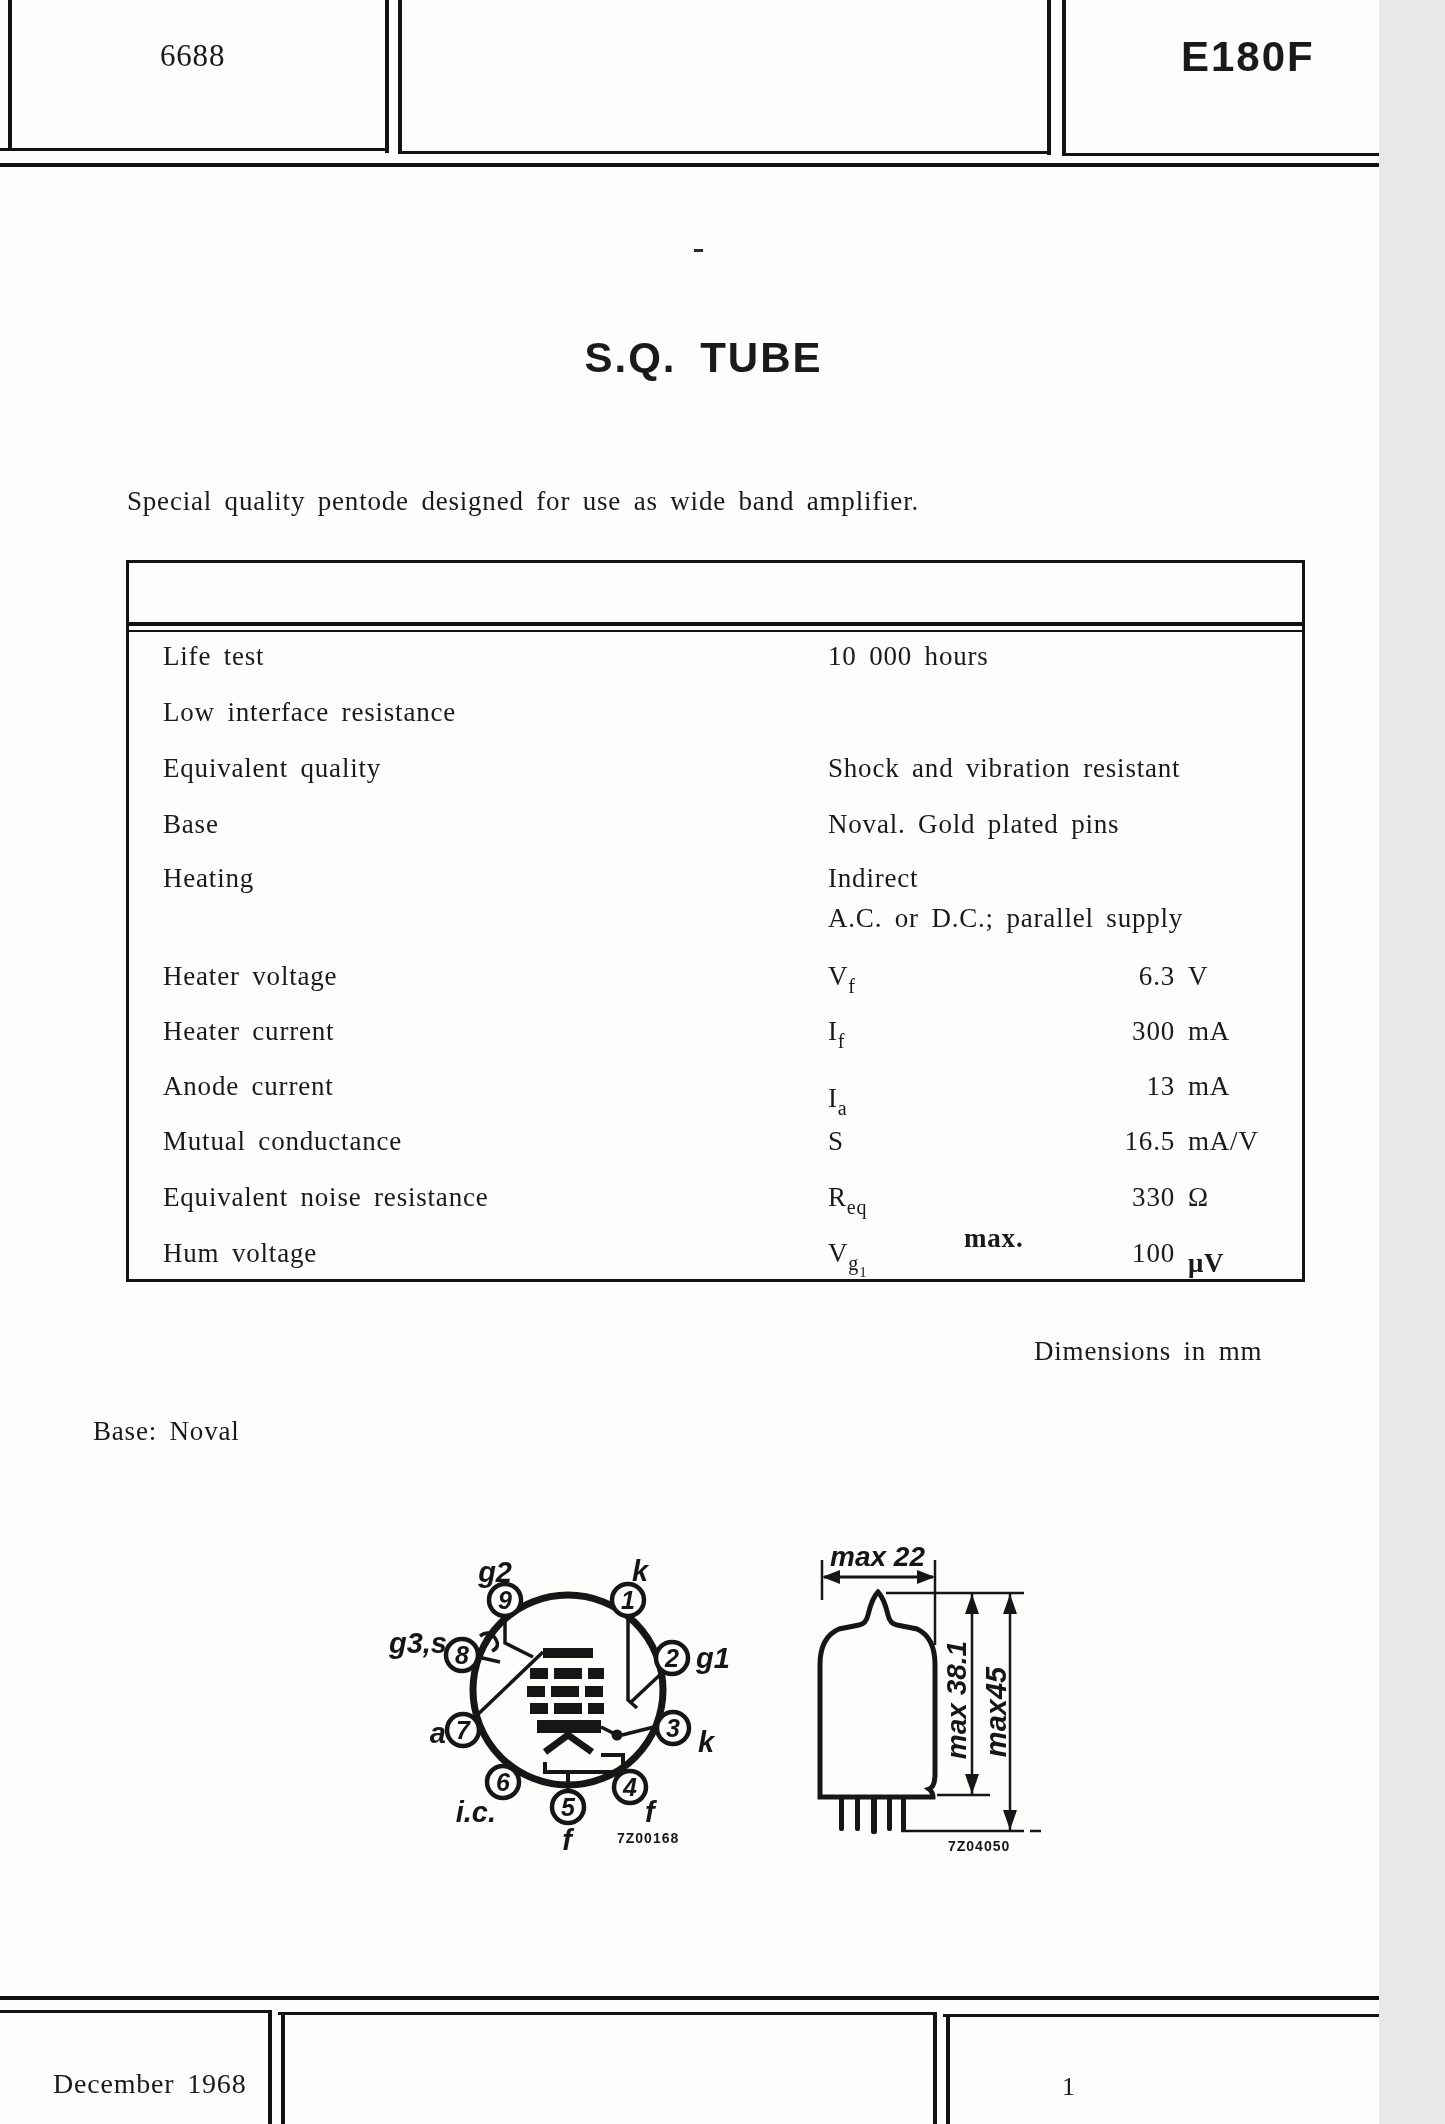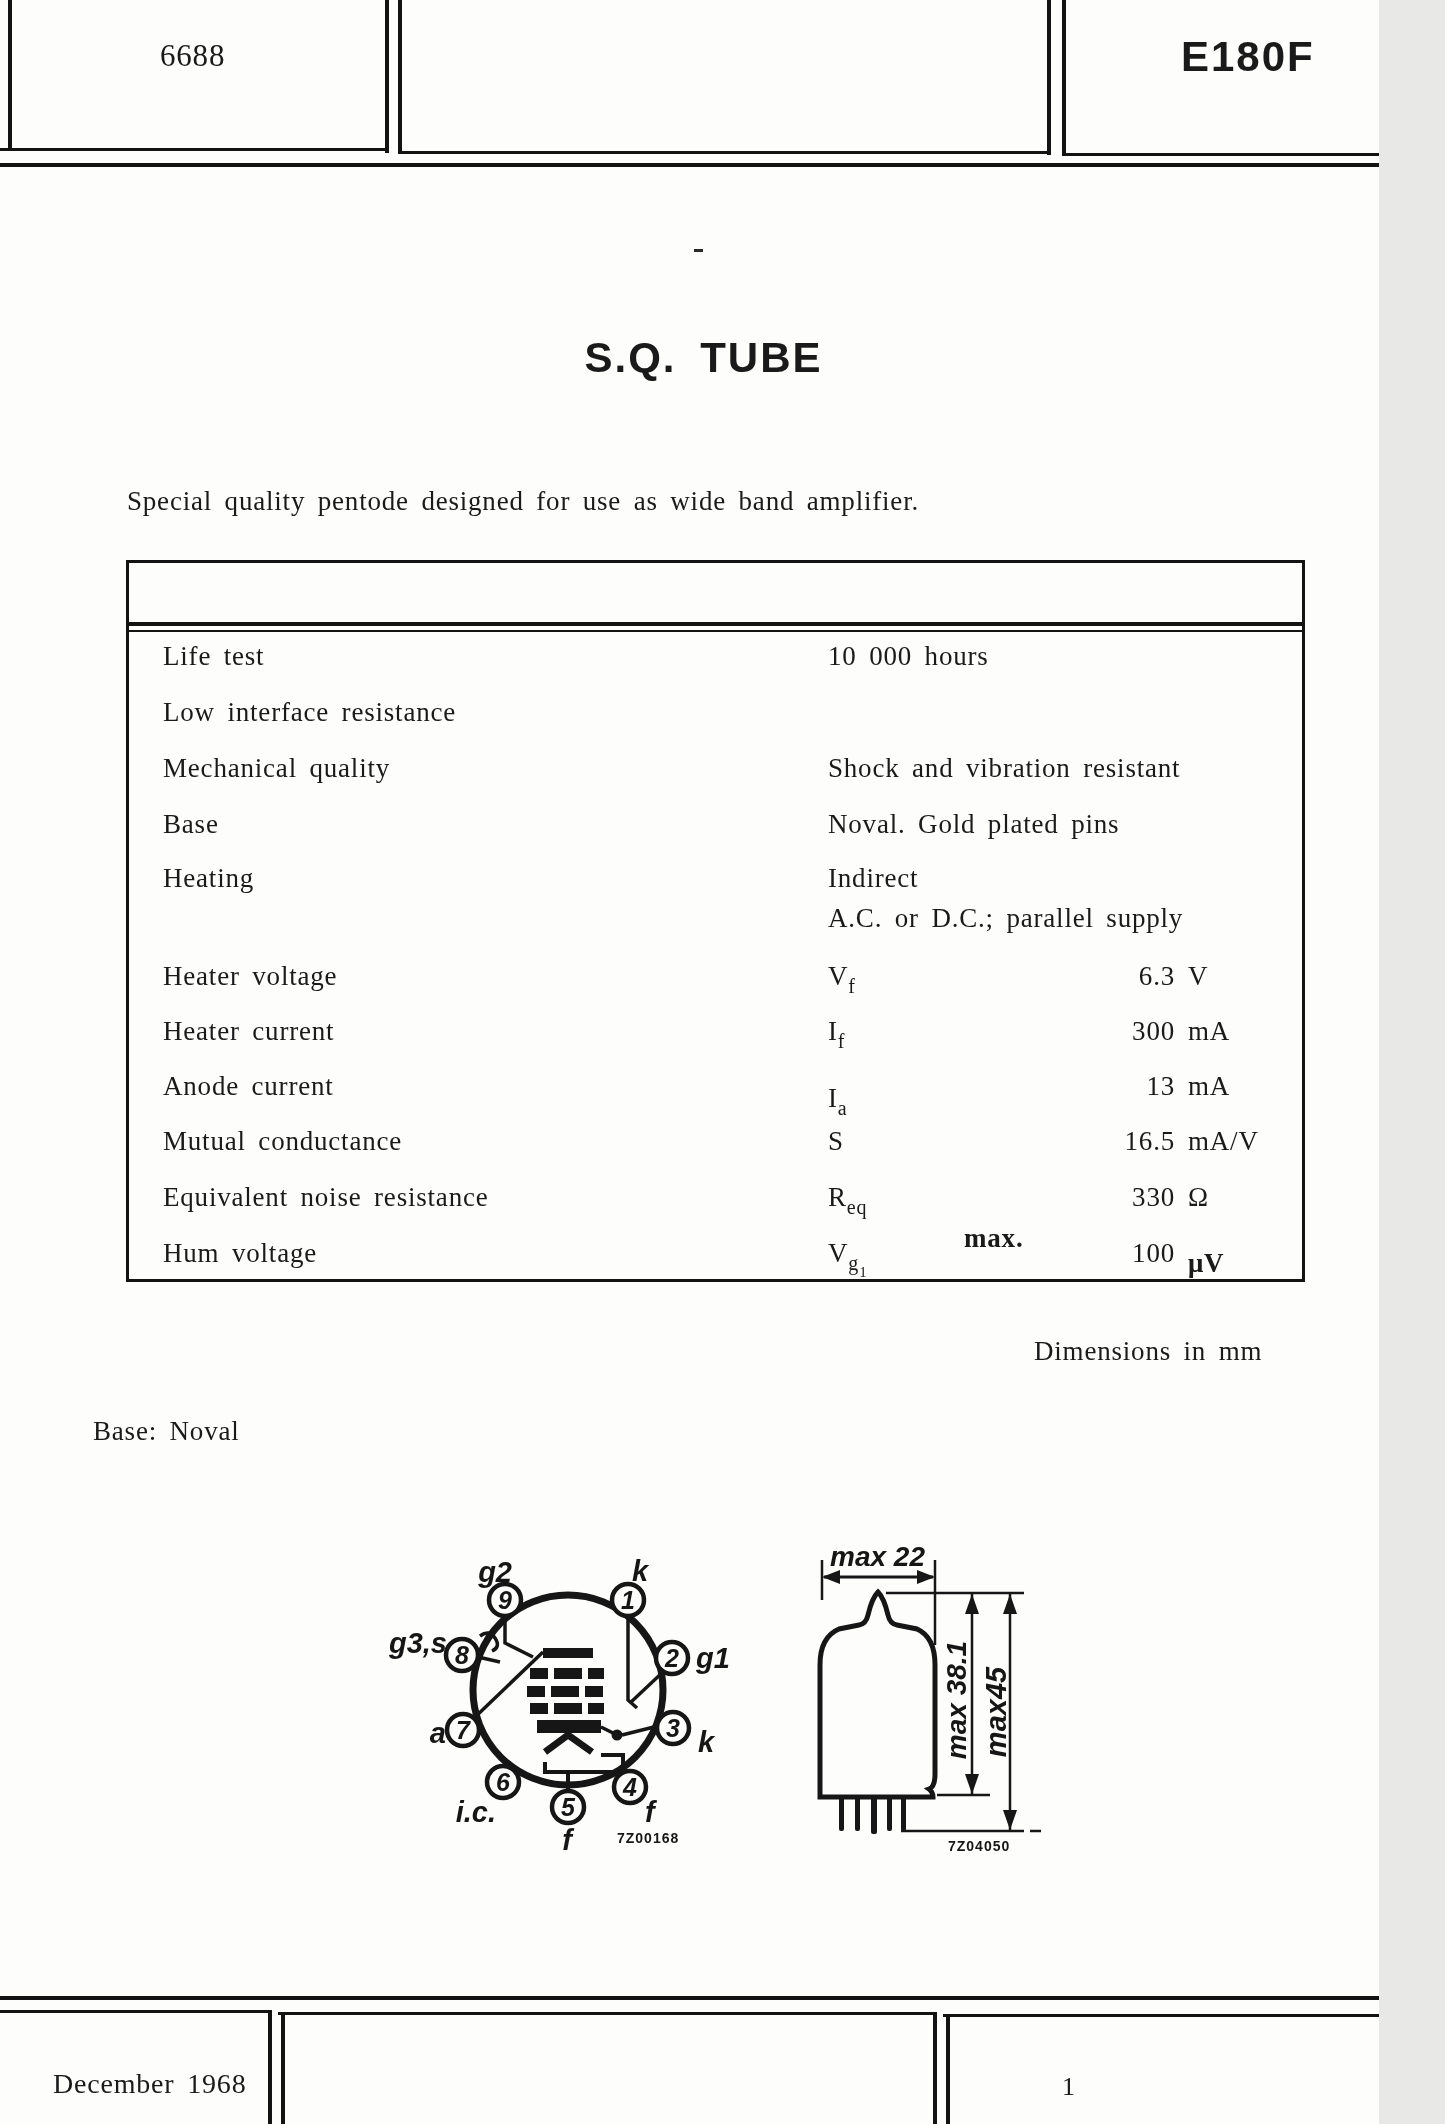"Mechanical quality" div.t-label { text: Mechanical -> Equivalent }
